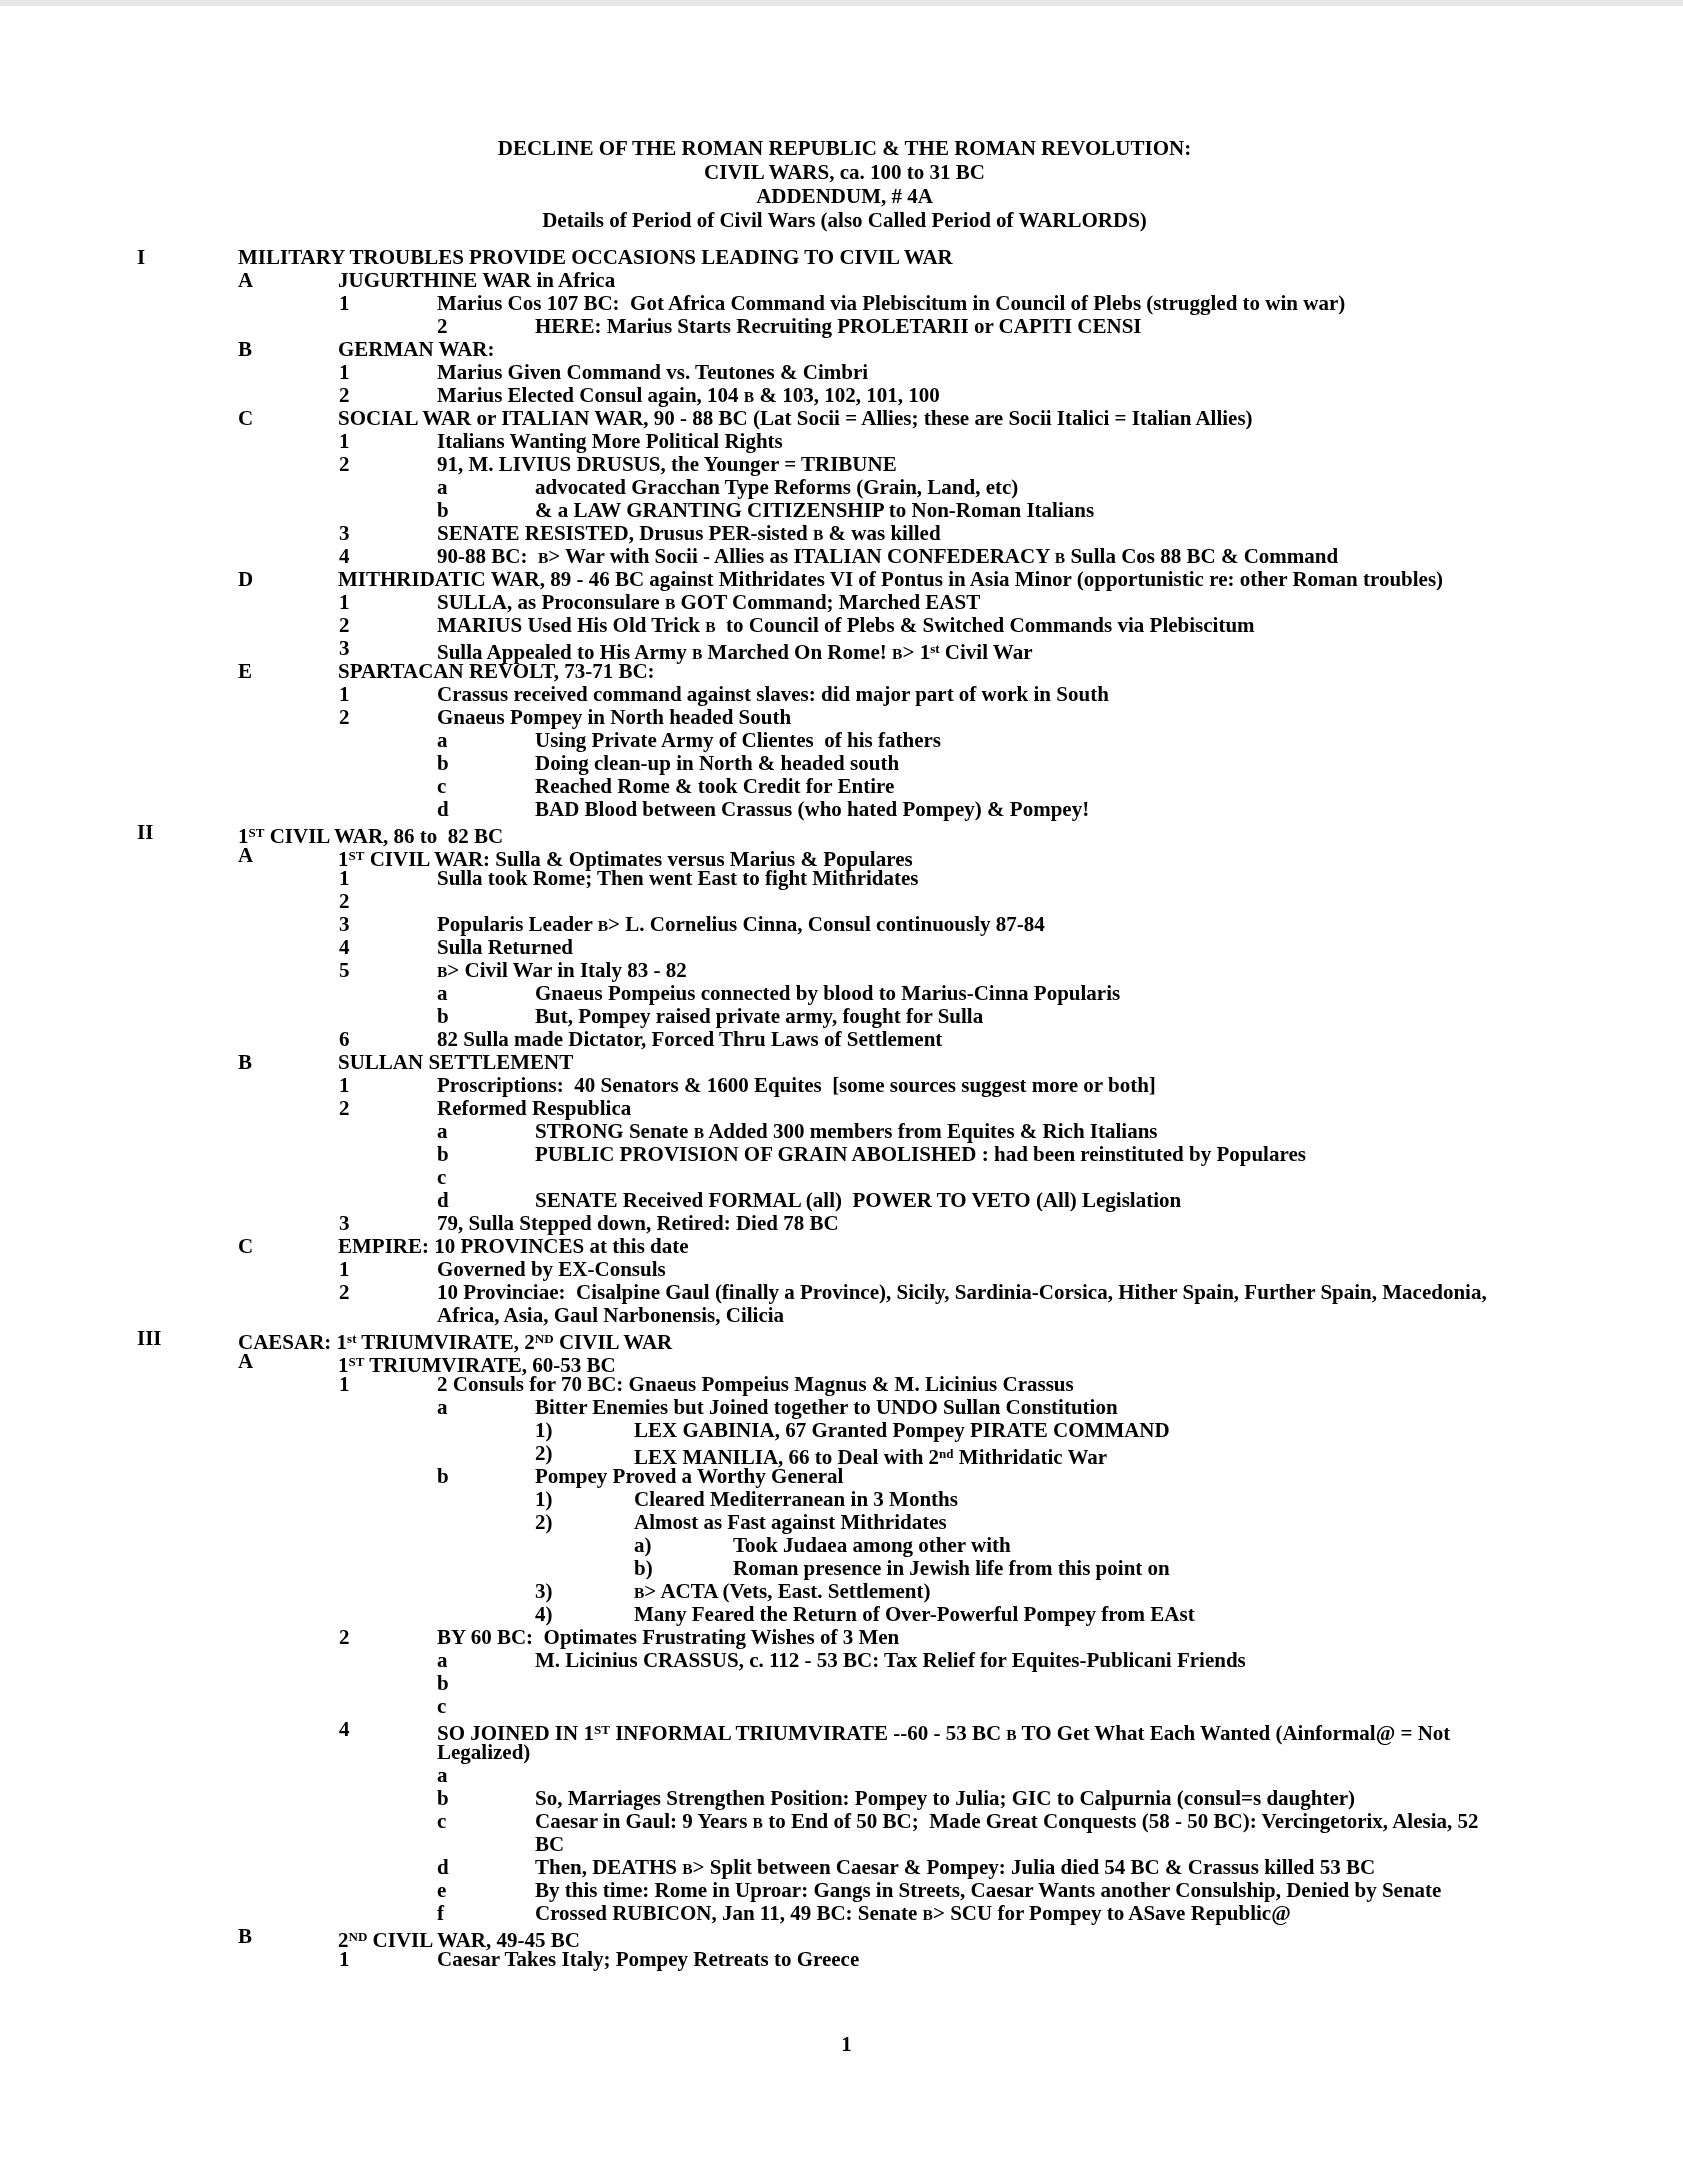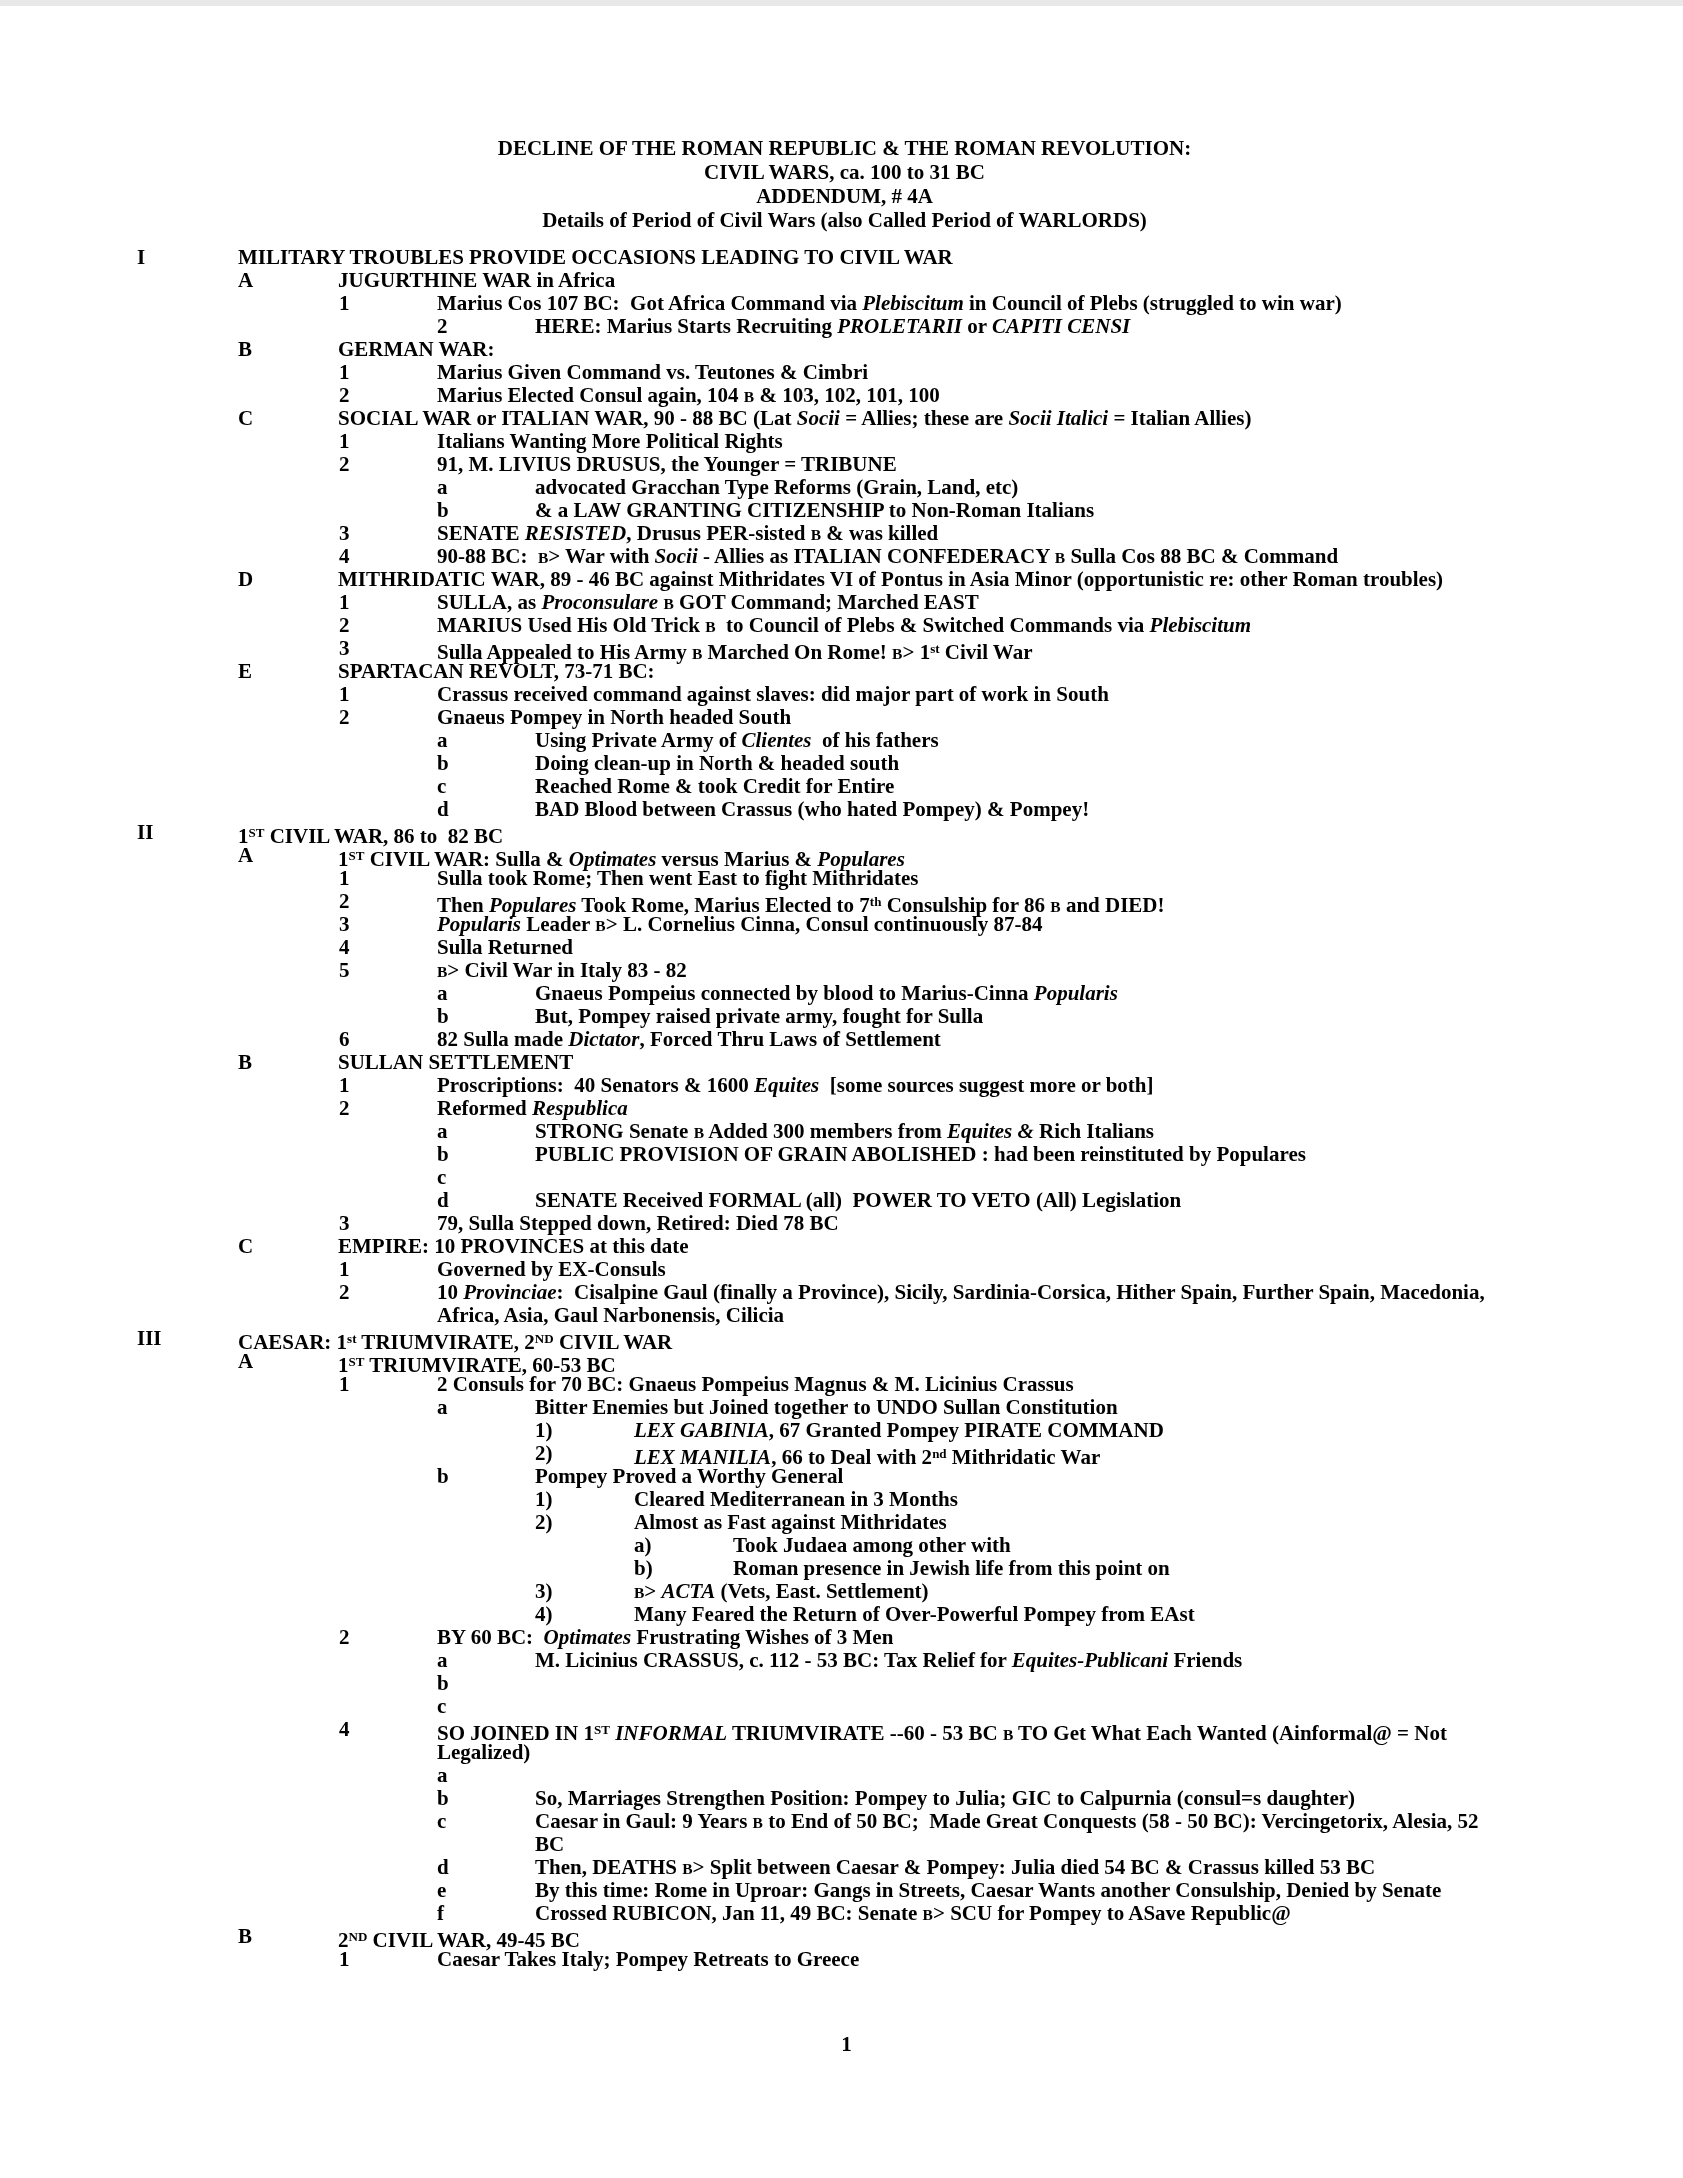"Plebiscitum" .it { font-style: italic -> none }
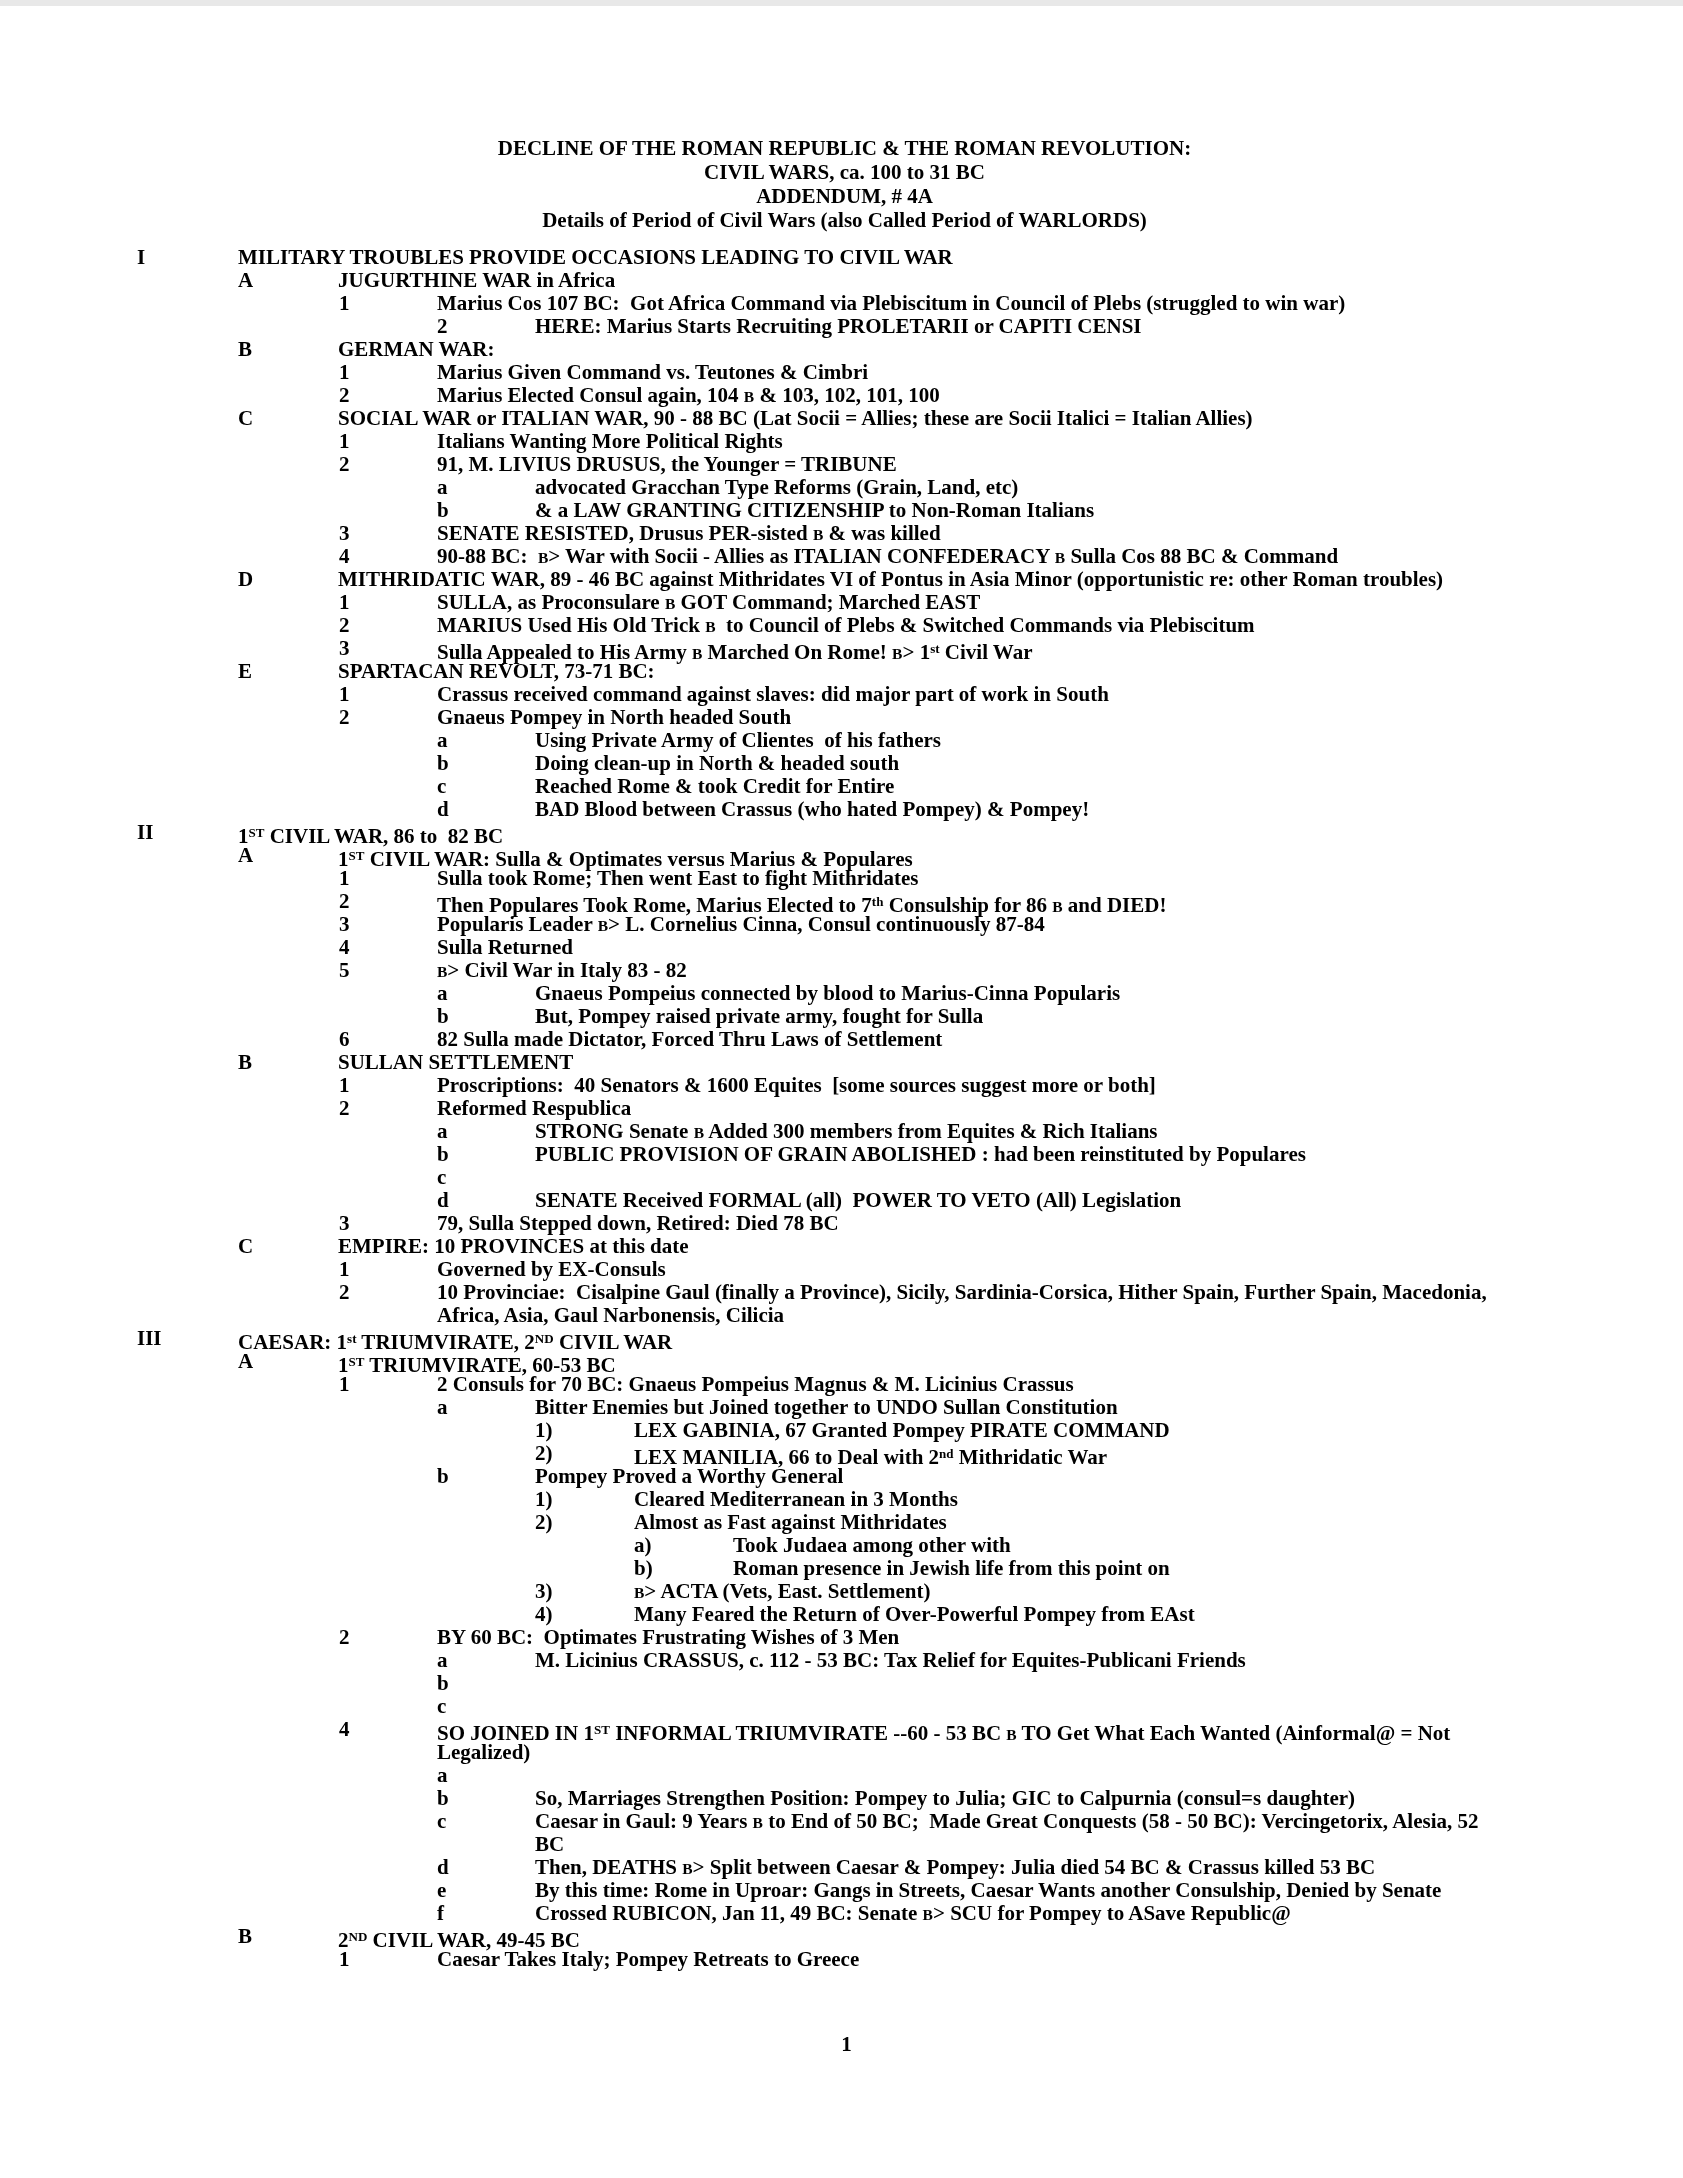"Then Populares Took Rome, Marius" span.text { html: <span><span>Then </span><span>Populares</span><span> Took Rome, Marius Elected to 7</span><span>th</span><span> Consulship for 86 </span><span>B</span><span> and DIED!</span></span> -> none }
